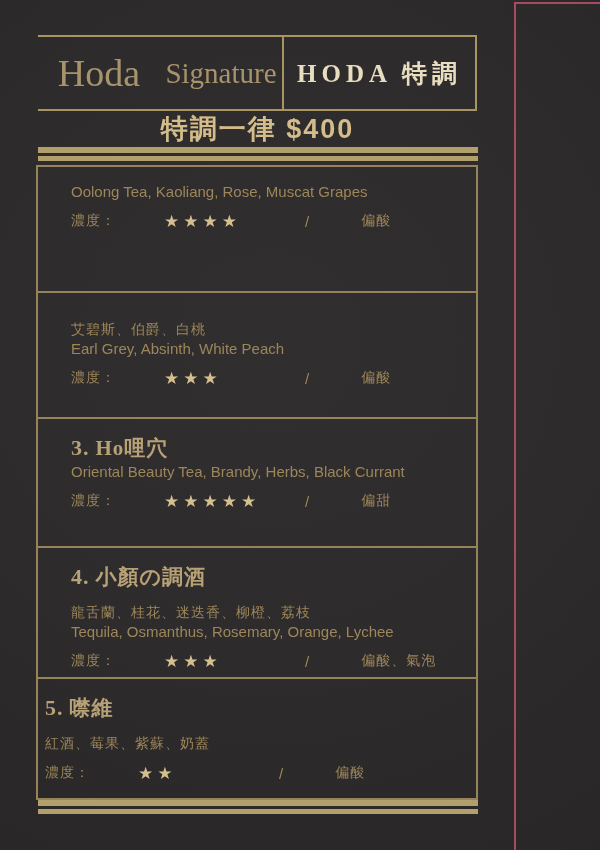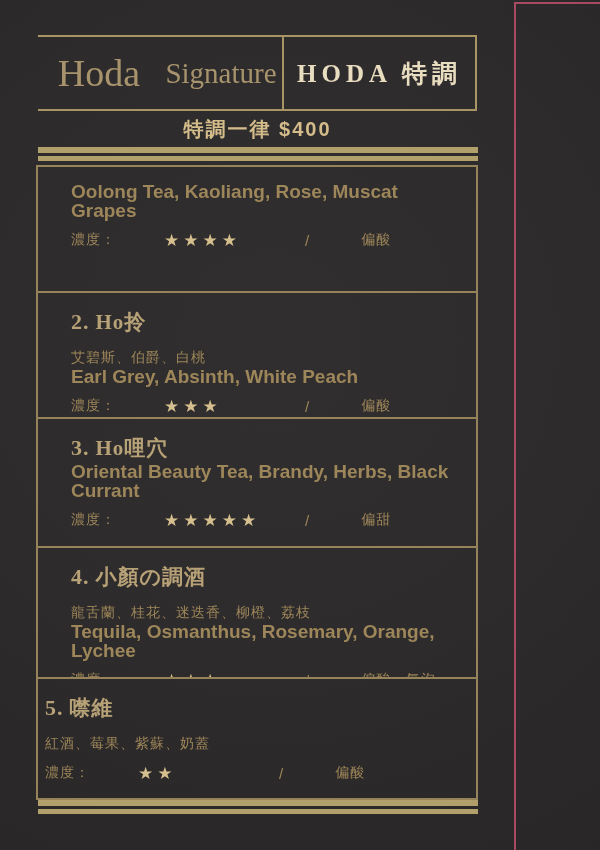"特調一律 $400" .subtitle { font-size: 20px -> 27px }
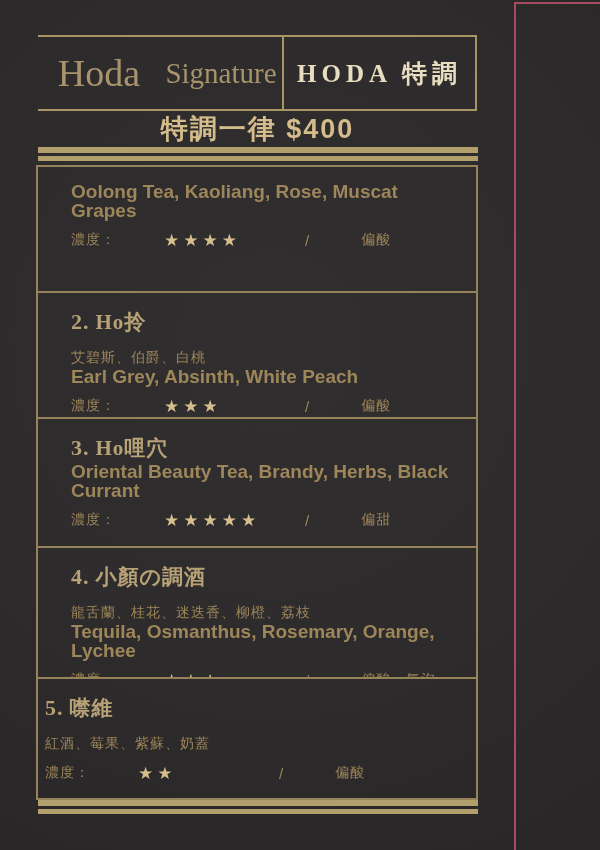"Oolong Tea, Kaoliang, Rose, Muscat" .ing-en { font-size: 19px -> 15px; font-weight: bold -> normal }
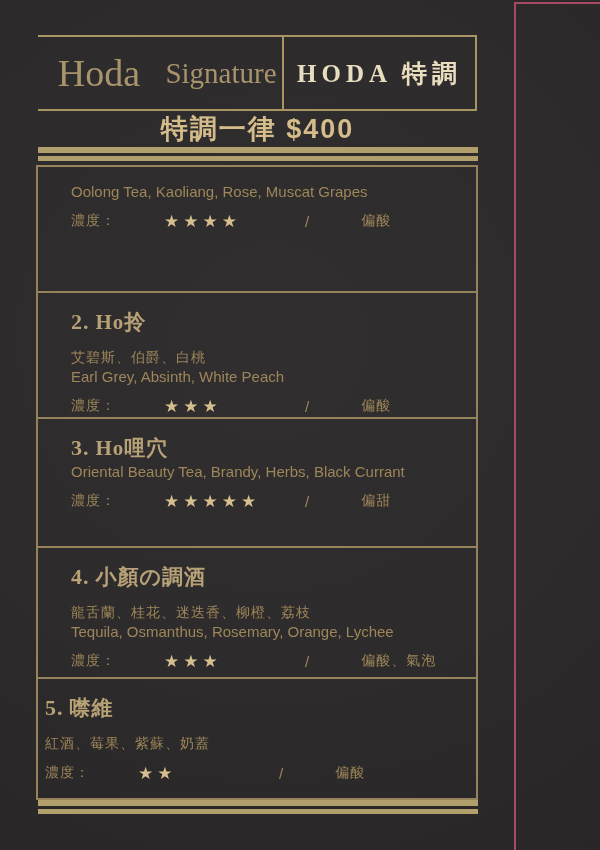"2. Ho拎" div.title { html: <div> <span>2.</span><span>Ho拎</span> </div> -> none }
